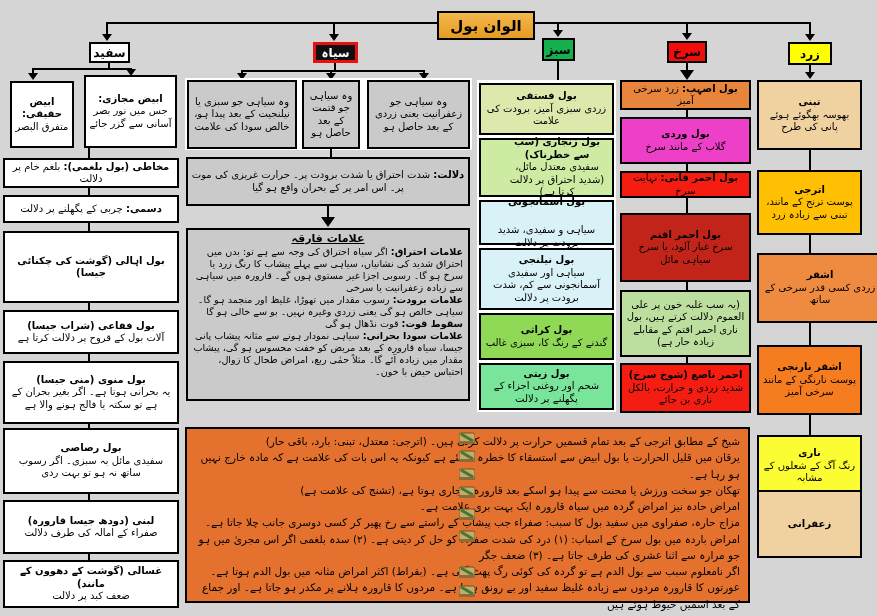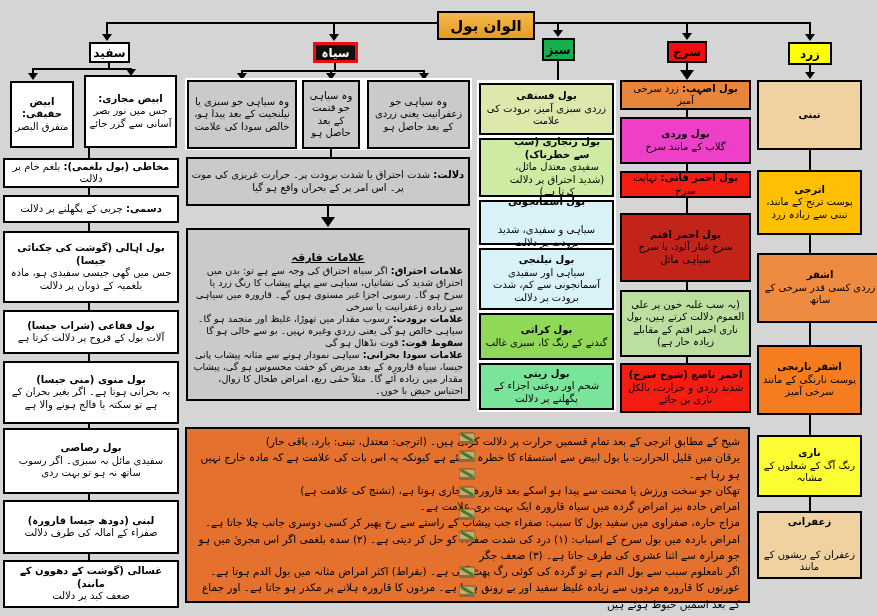"بھوسہ بھگوئے ہوئے پانی کی" span { html: none -> <span>بھوسہ بھگوئے ہوئے پانی کی طرح</span> }
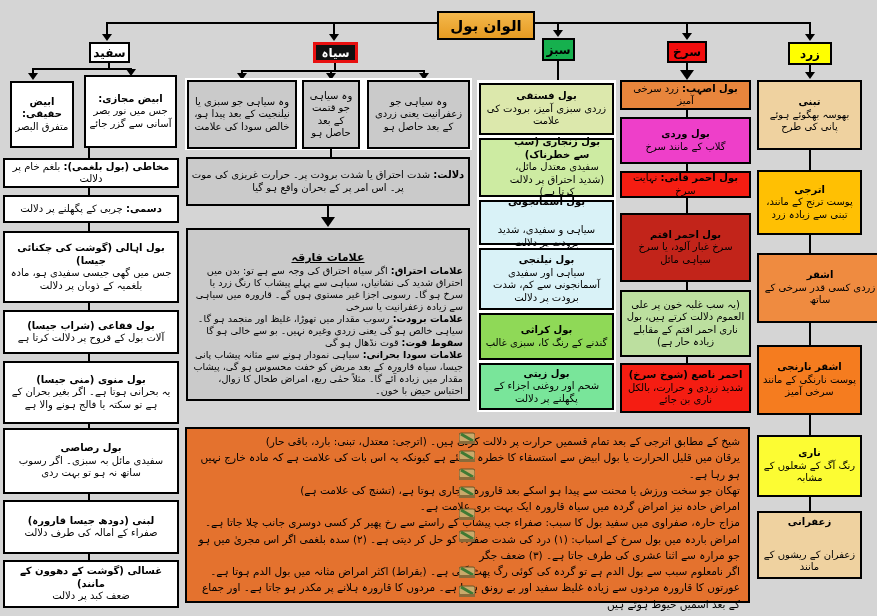"علامات فارقہ" .alamat { justify-content: flex-end -> flex-start }
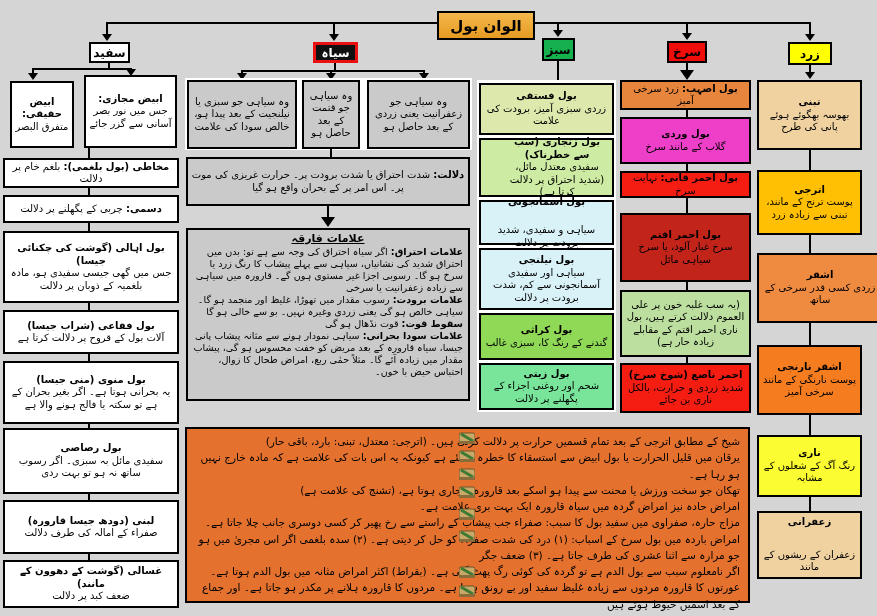"جس میں گھی جیسی سفیدی" span { html: <span>جس میں گھی جیسی سفیدی ہو، مادہ بلغمیہ کے ذوبان پر دلالت</span> -> none }
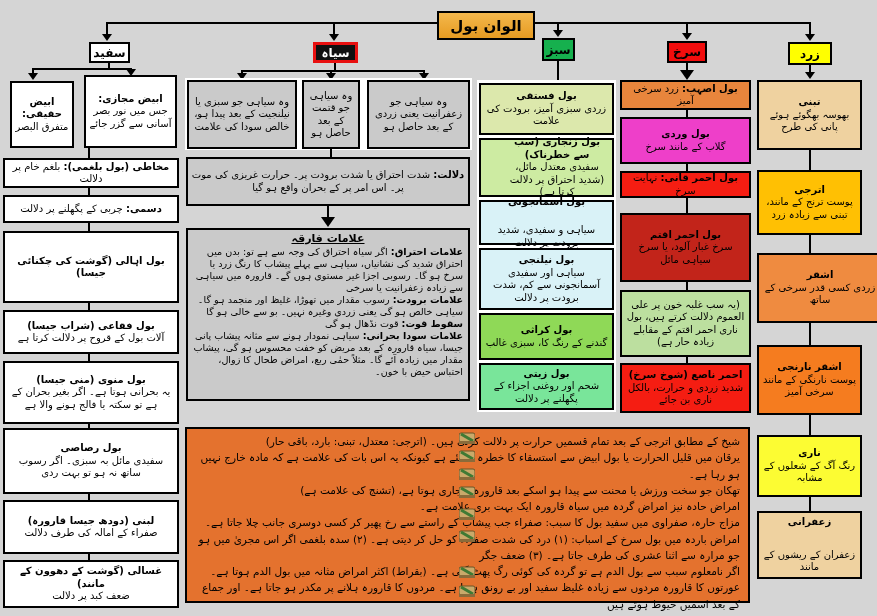"زعفرانی" div.box { top: 511px -> 490px }
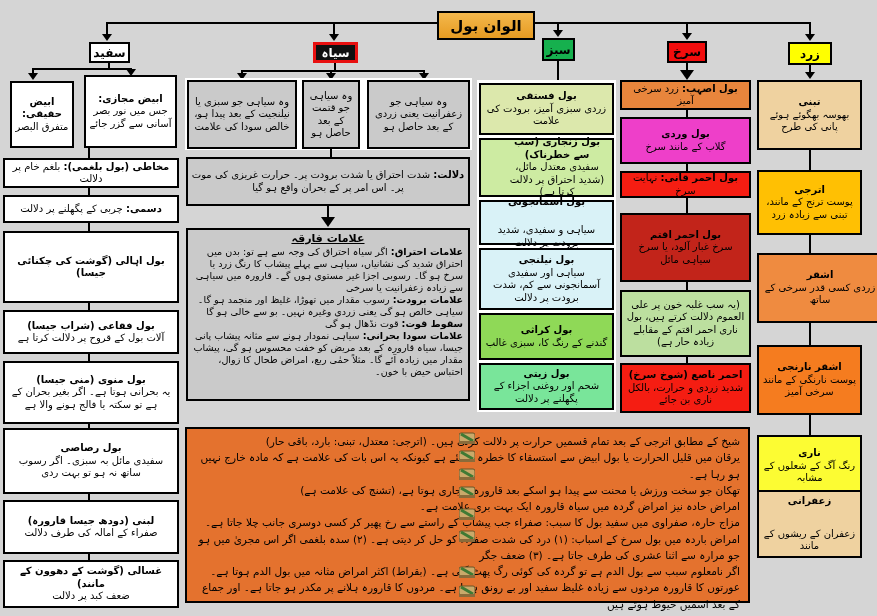"زعفران کے ریشوں کے مانند" span { html: <span>زعفران کے ریشوں کے مانند</span> -> none }
